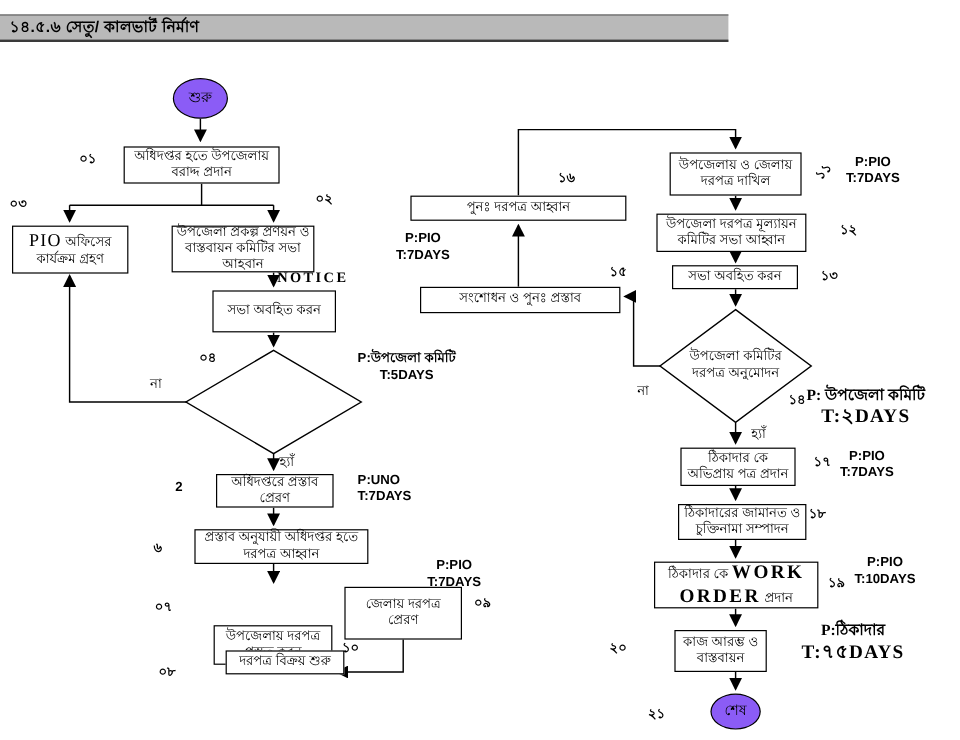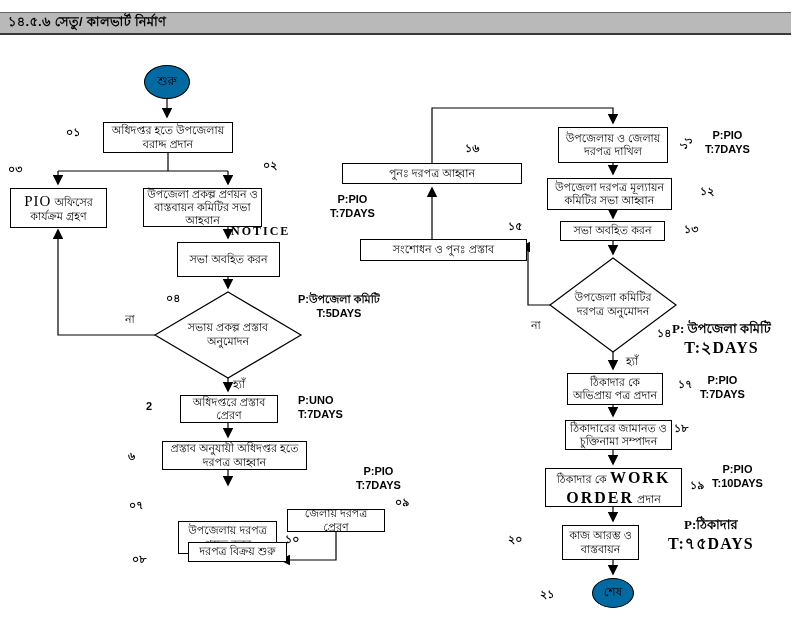"১৪.৫.৬ সেতু/ কালভার্ট নির্মাণ" .titlebar { align-items: flex-end -> center; width: 791px -> 607px }
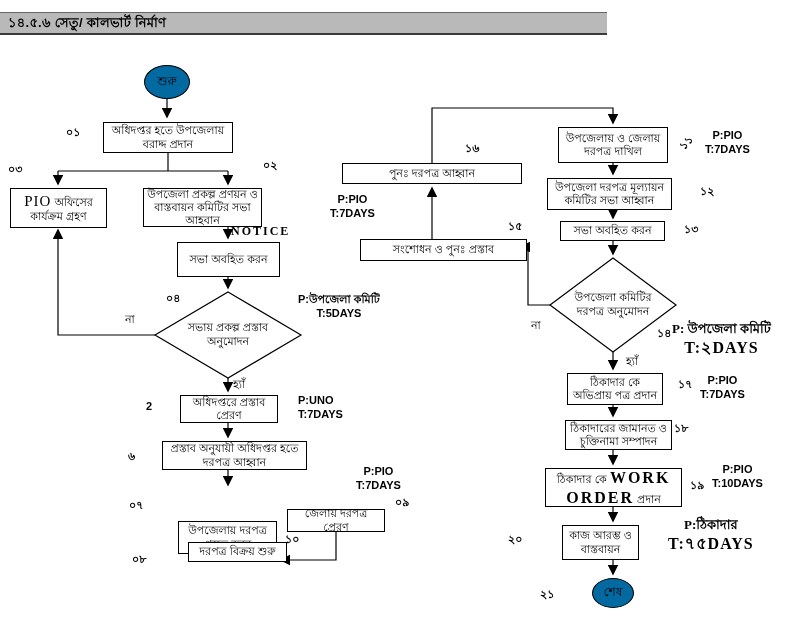"শুরু" .oval { background: #0369a1 -> #8b5cf6 }
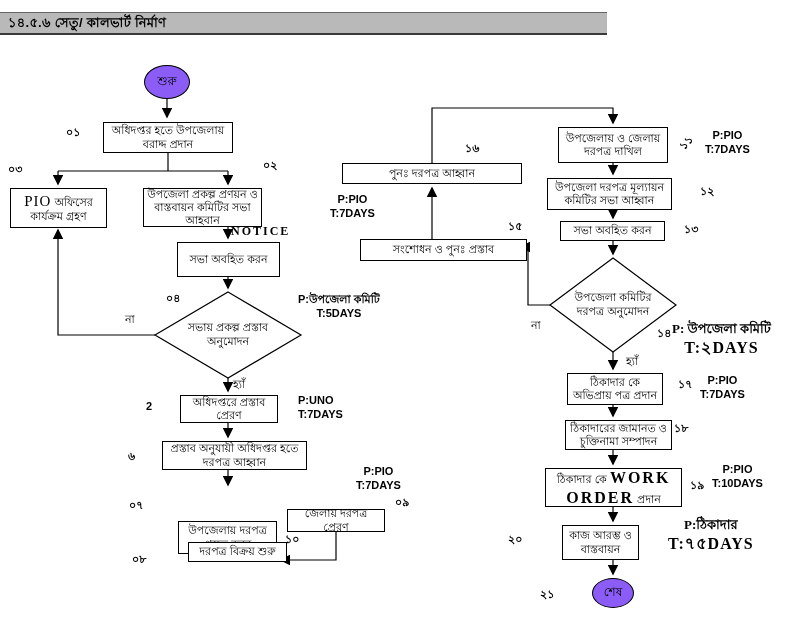"সংশোধন ও পুনঃ প্রস্তাব" div.box { margin-left: 10px -> none }
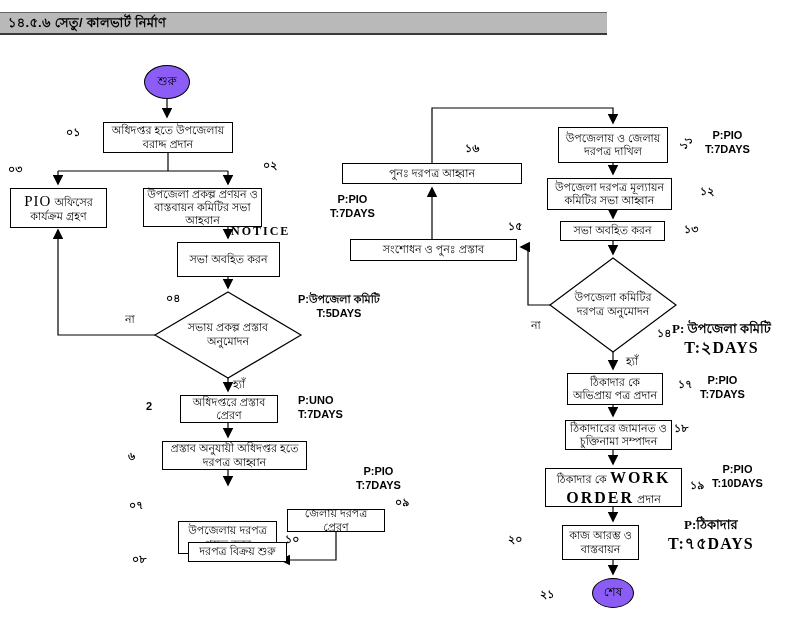"সভায় প্রকল্প প্রস্তাব অনুমোদন" div.dtext { html: <div>সভায় প্রকল্প প্রস্তাব অনুমোদন</div> -> none }
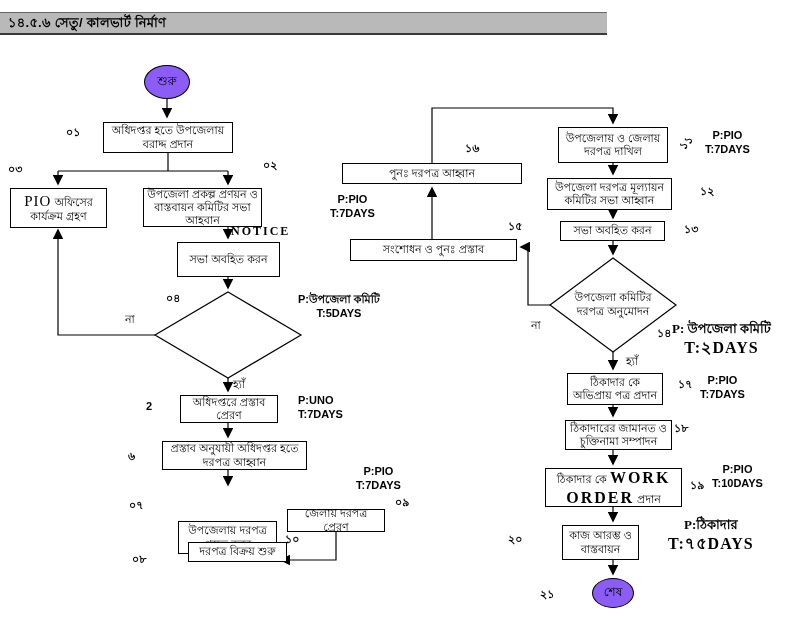"জেলায় দরপত্র প্রেরণ" div.box { height: 23px -> 44px; margin-top: 20px -> none }
